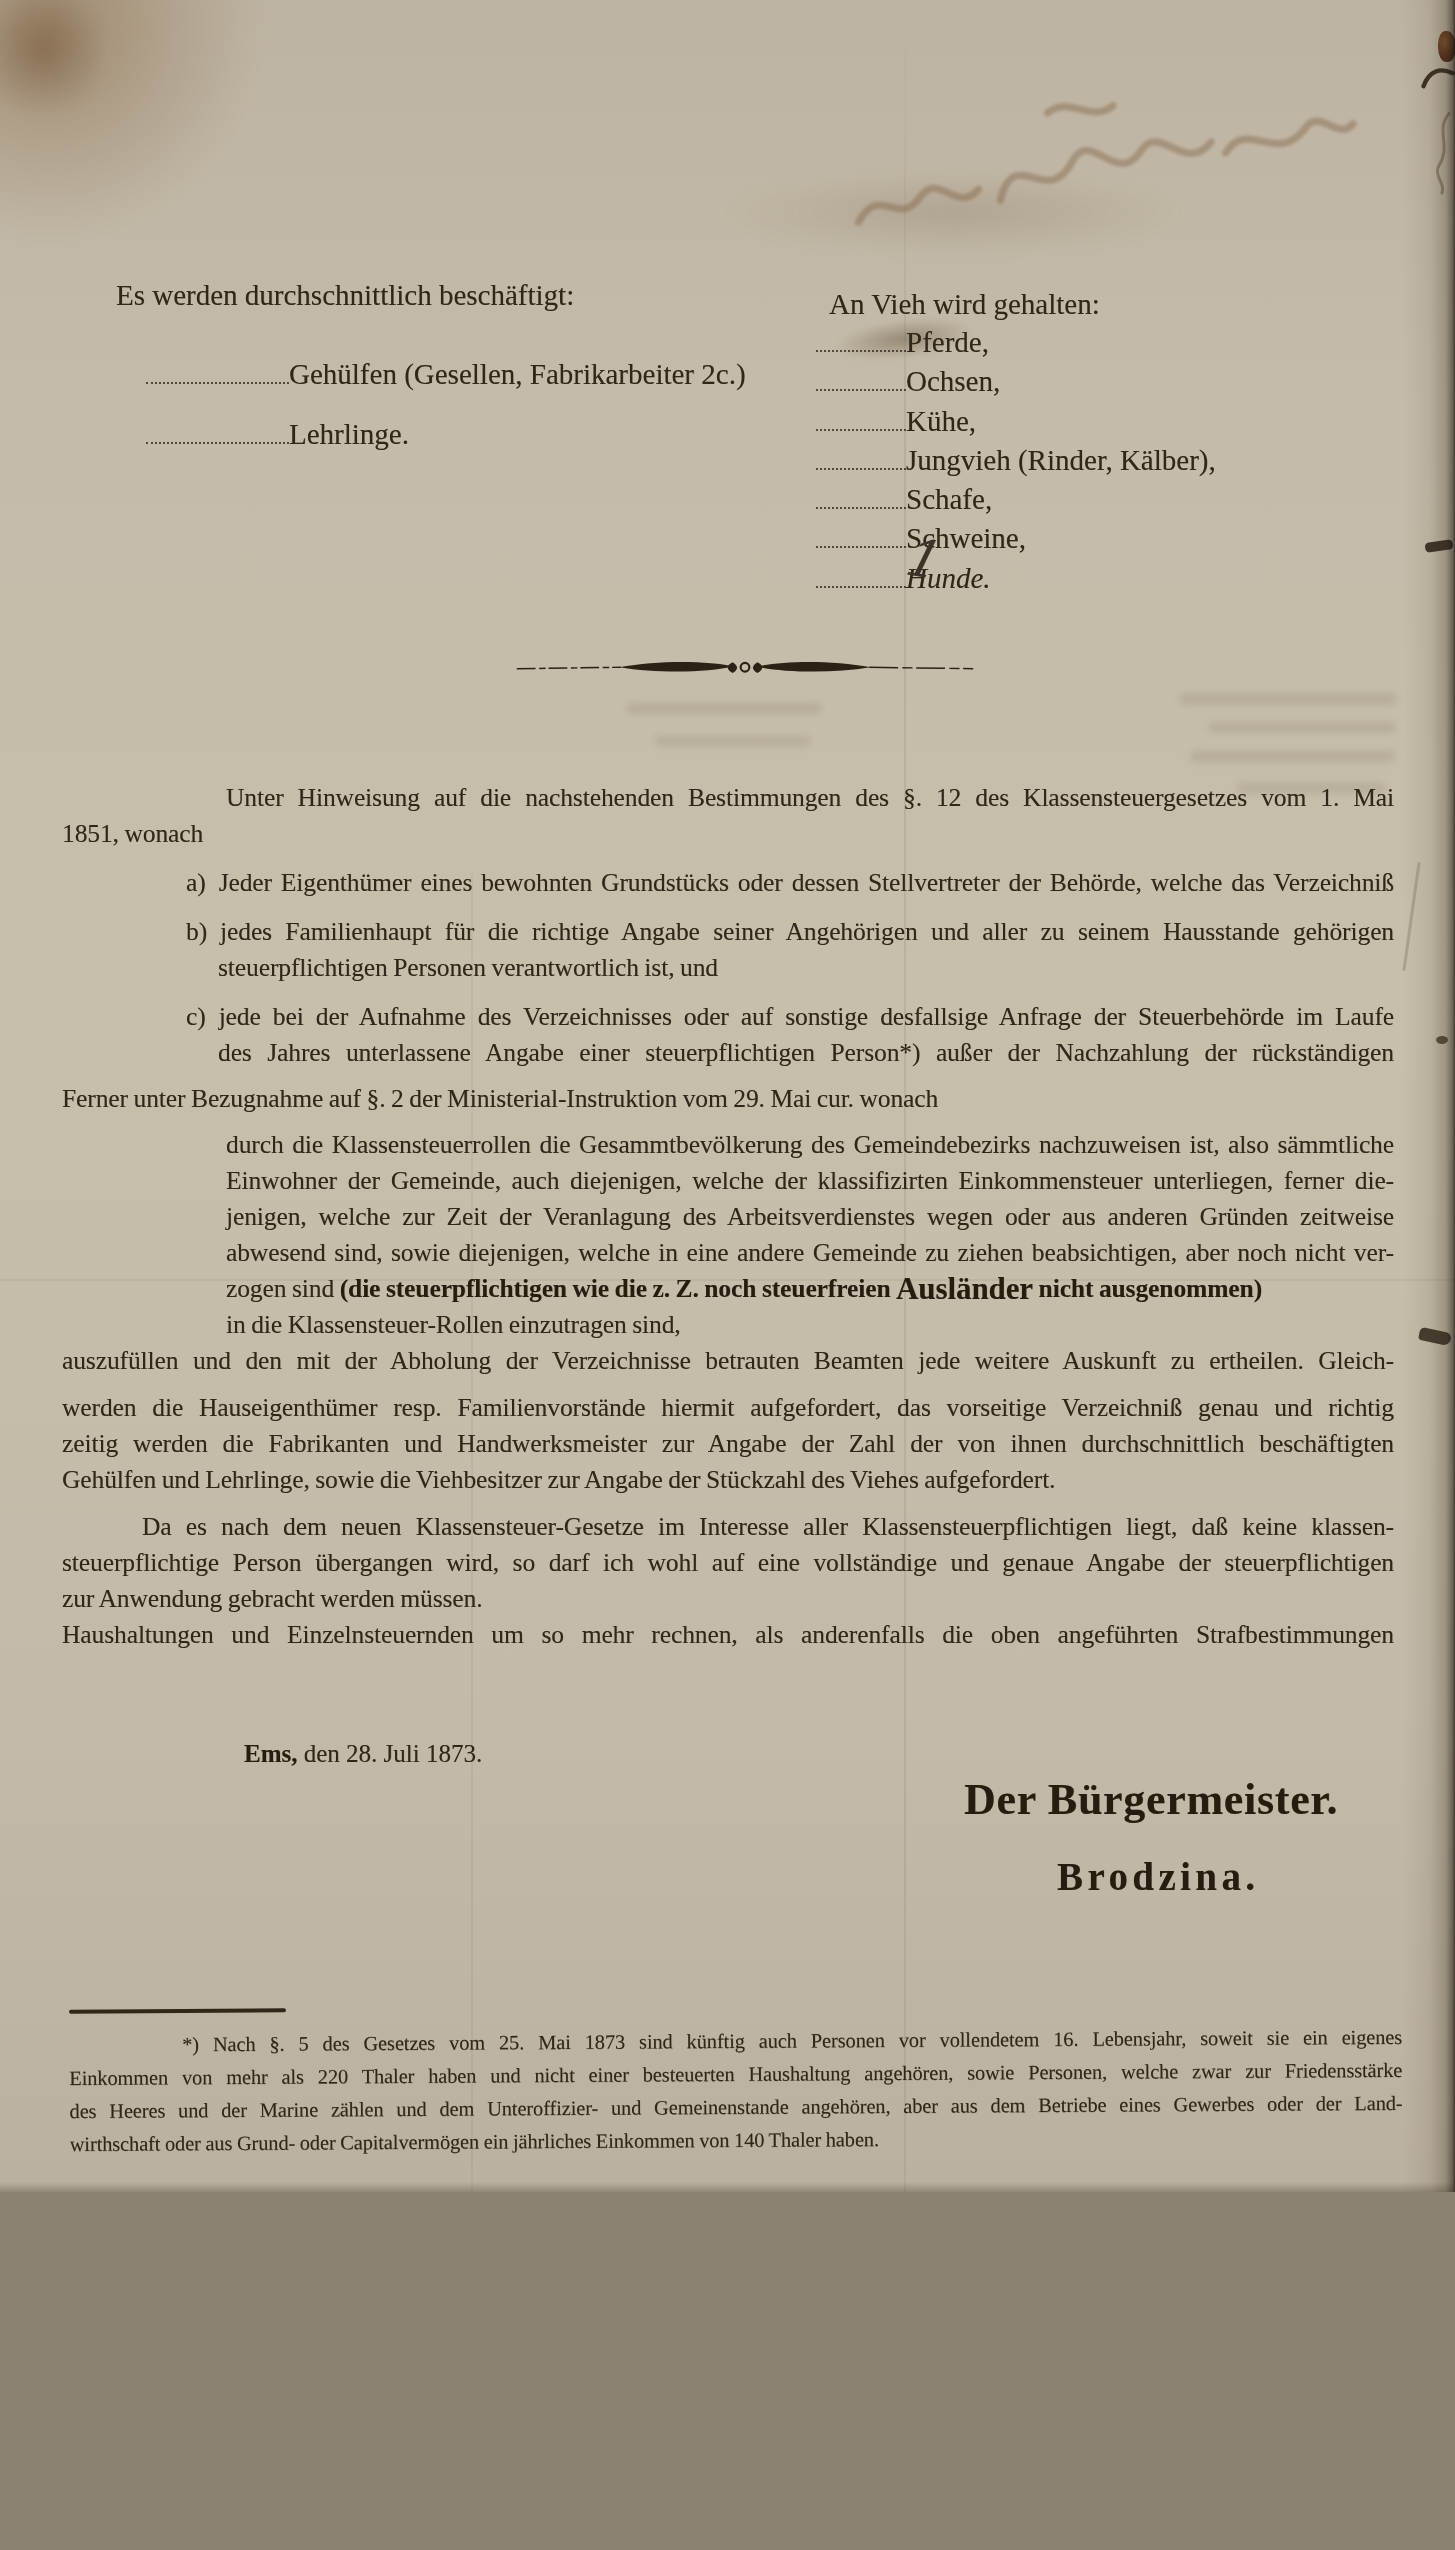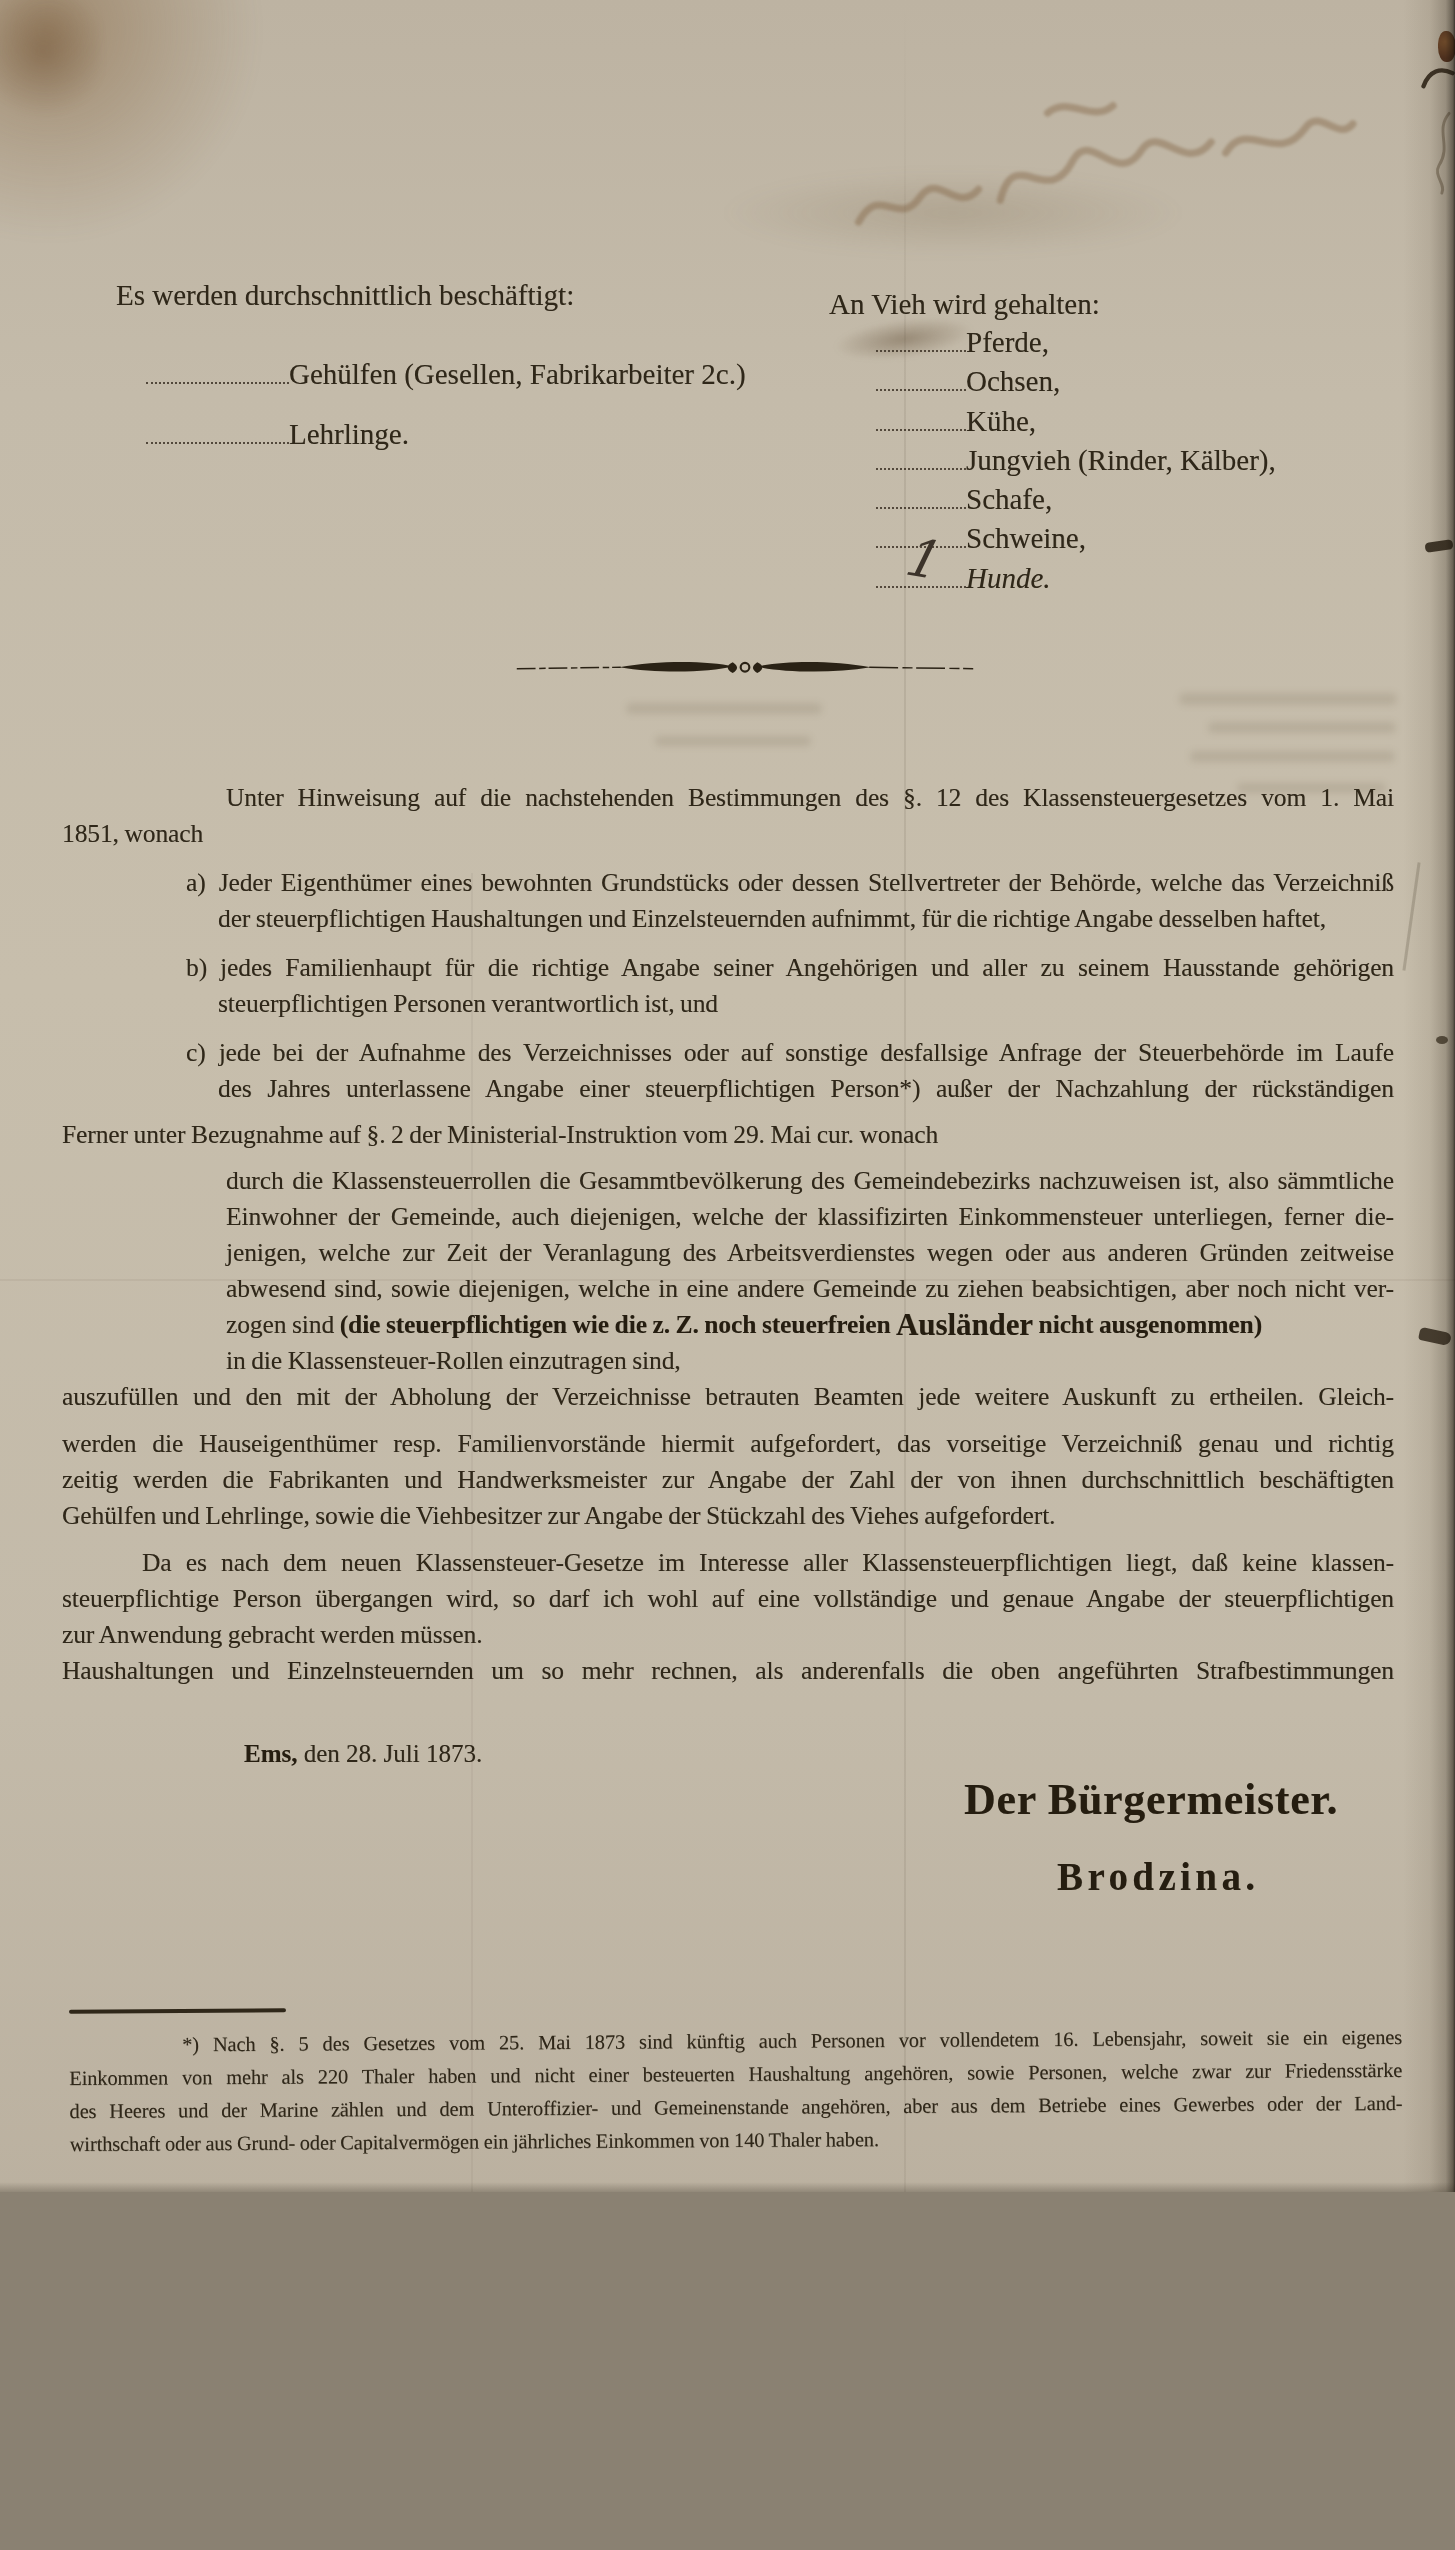"Pferde," .lvs-row { left: 876px -> 816px }
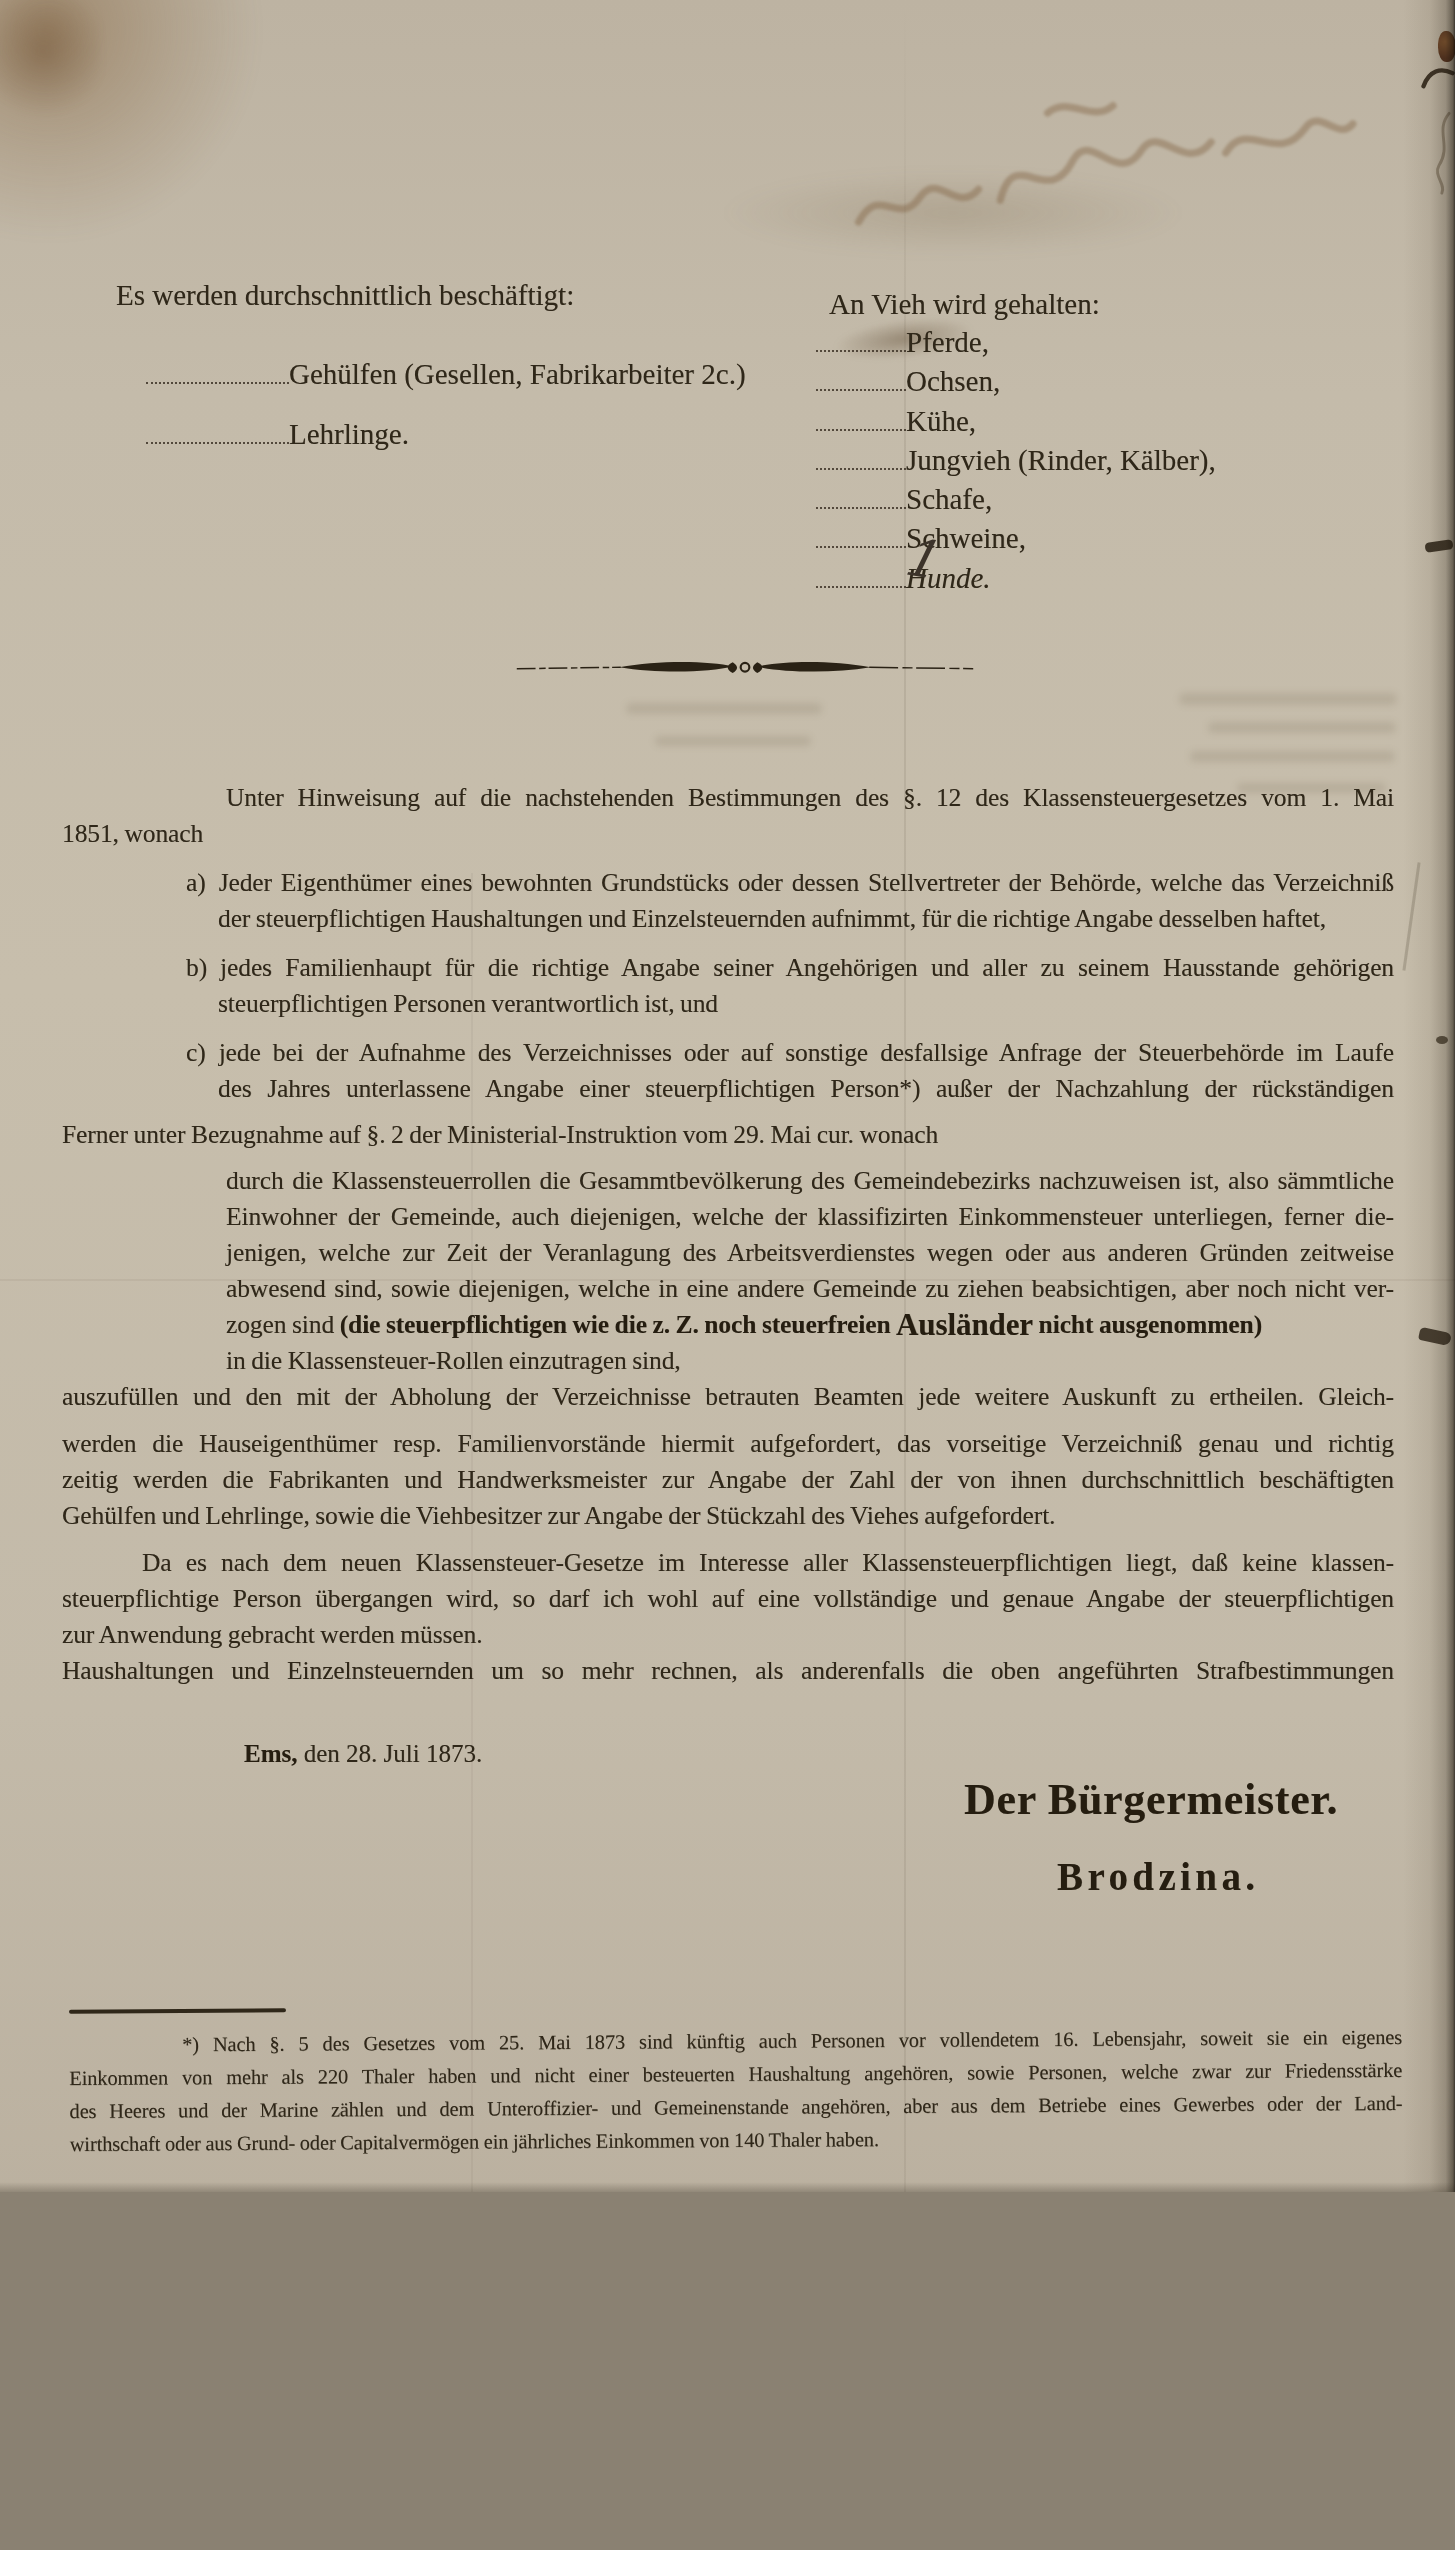"der steuerpflichtigen Haushaltungen und" div.ln { html: <div>der steuerpflichtigen Haushaltungen und Einzelsteuernden aufnimmt, für die richtige Angabe desselben haftet,</div> -> none }
